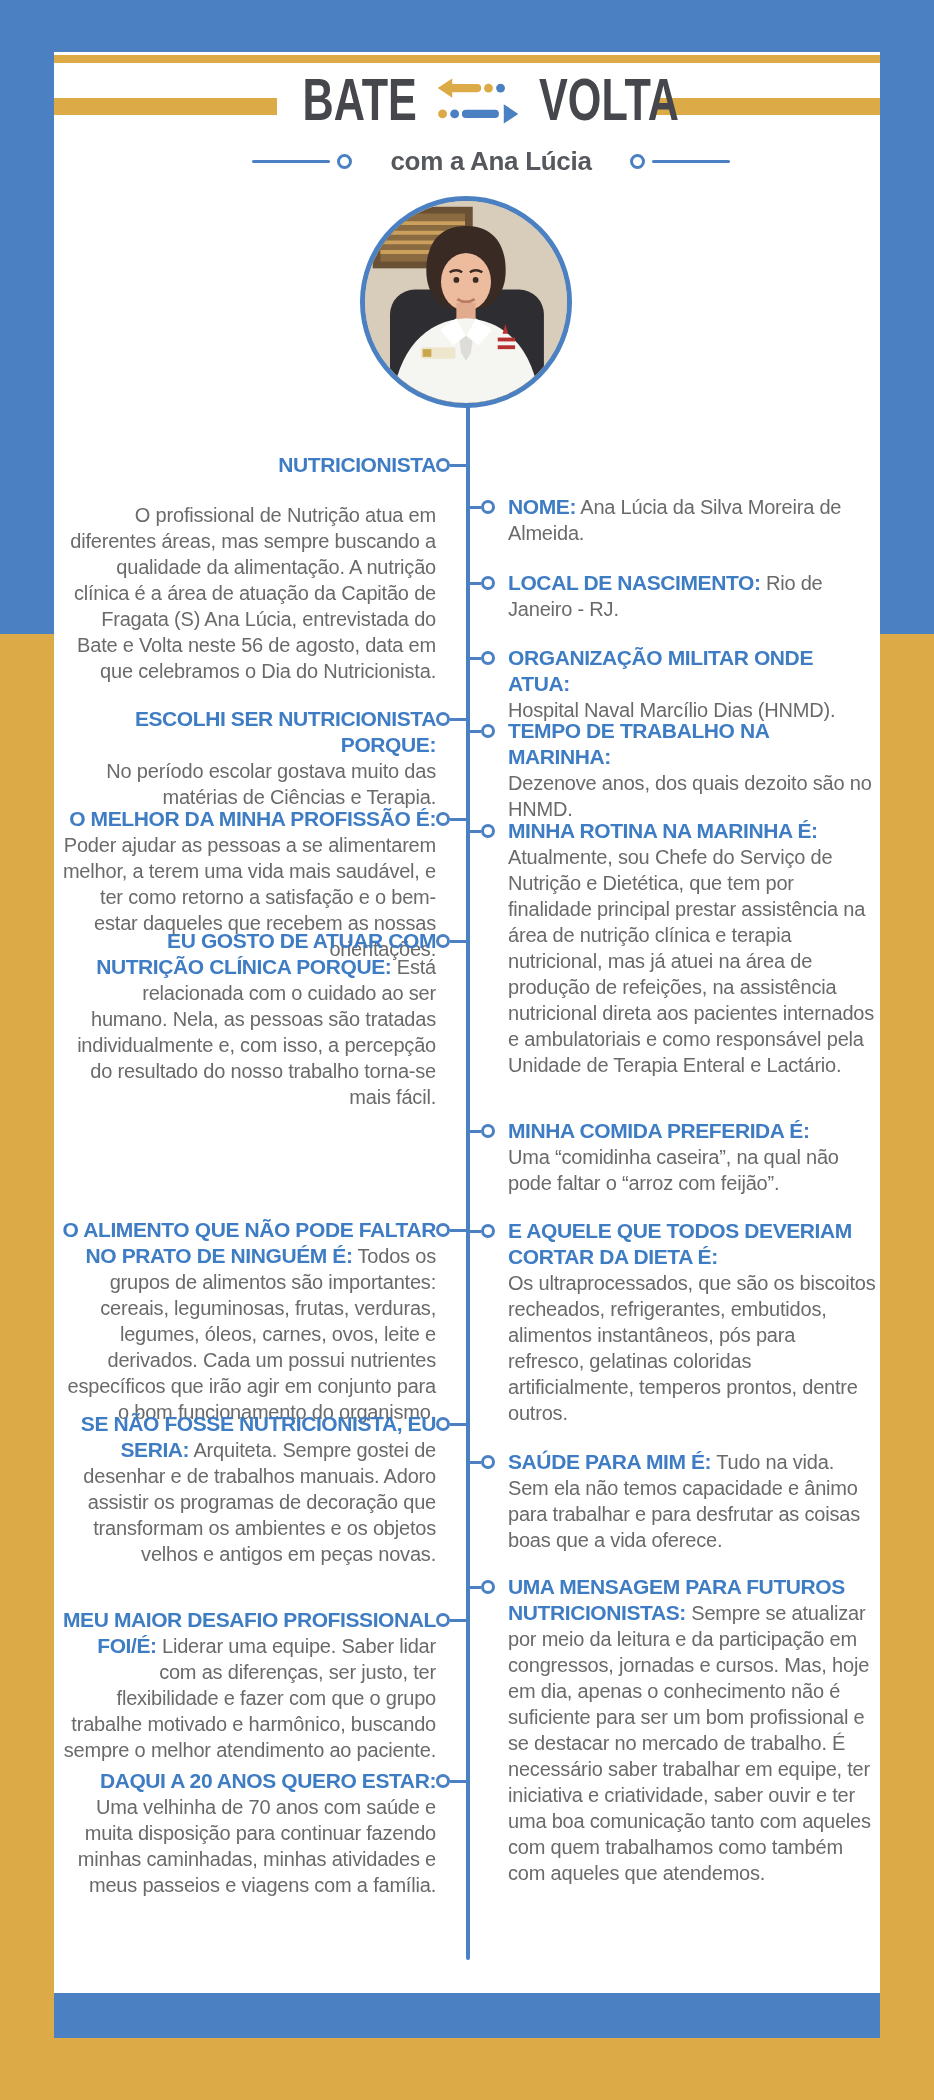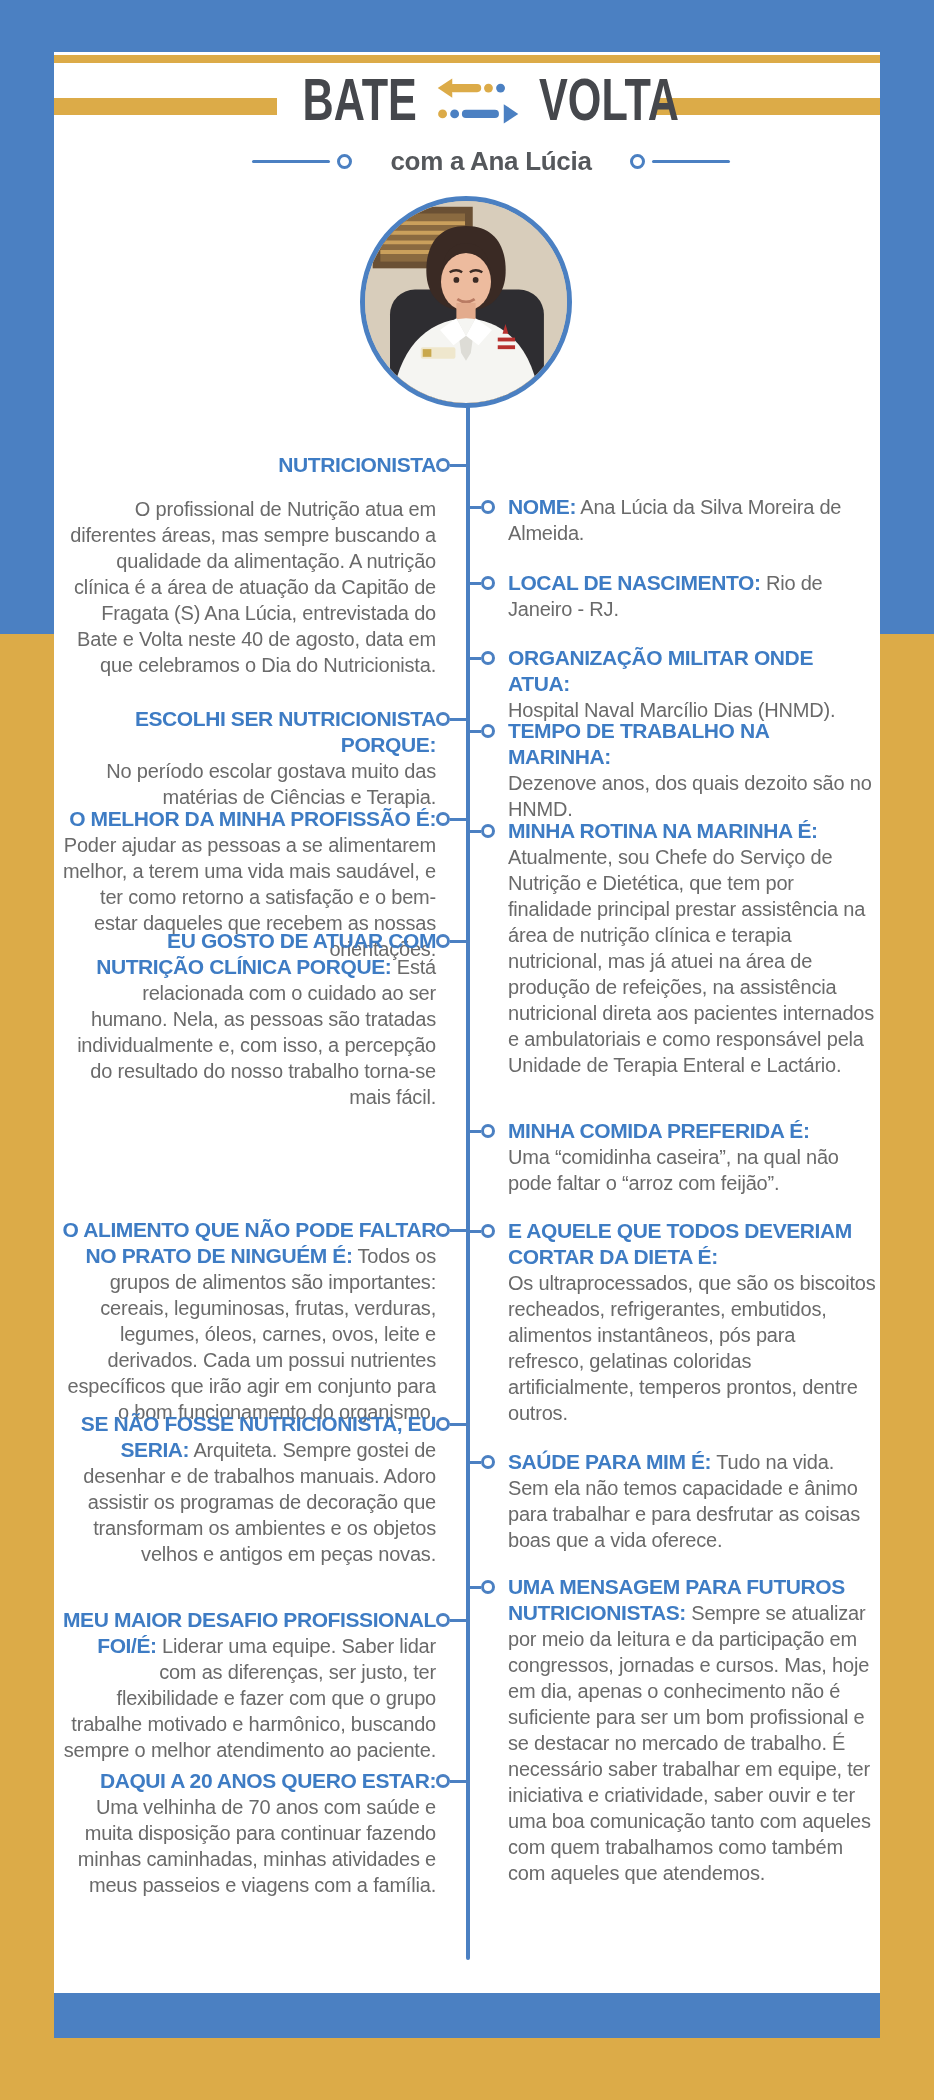"NUTRICIONISTA" .sec .q.gap { margin-bottom: 18px -> 24px }
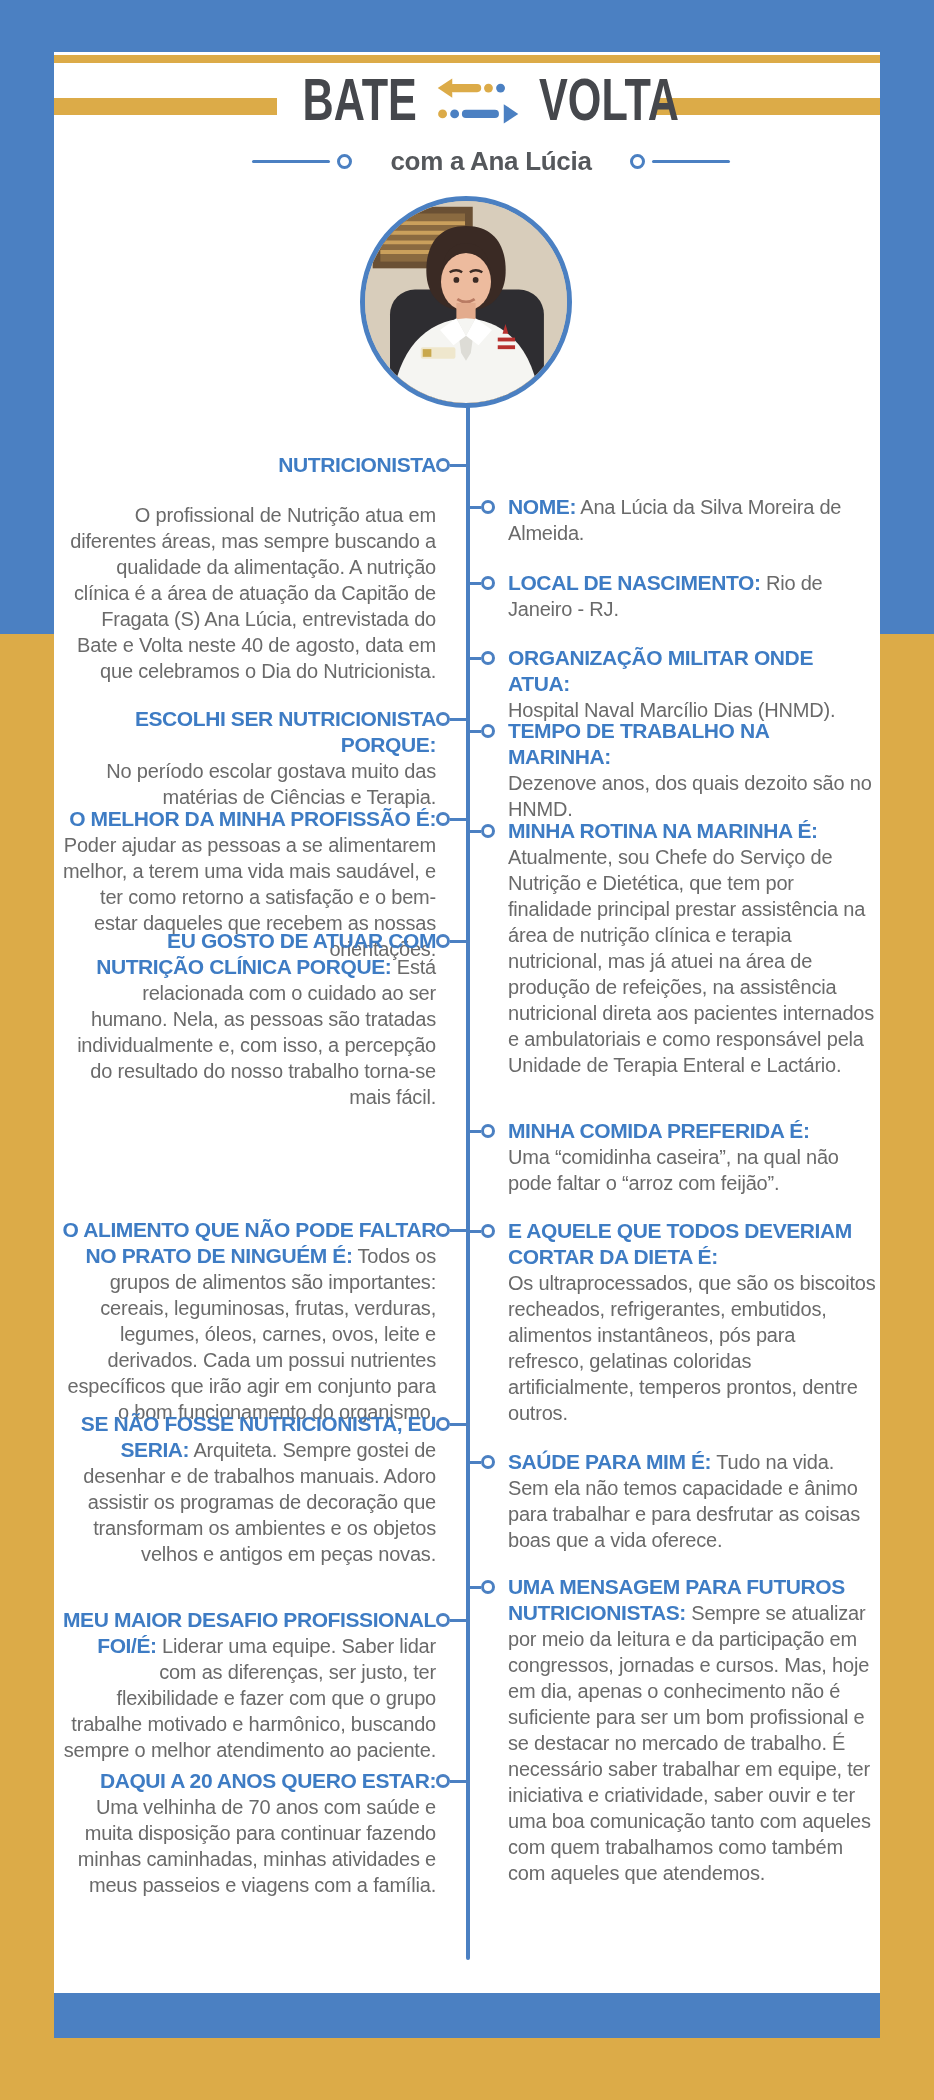"O profissional de Nutrição atua" span.a { text: 40 -> 56 }
